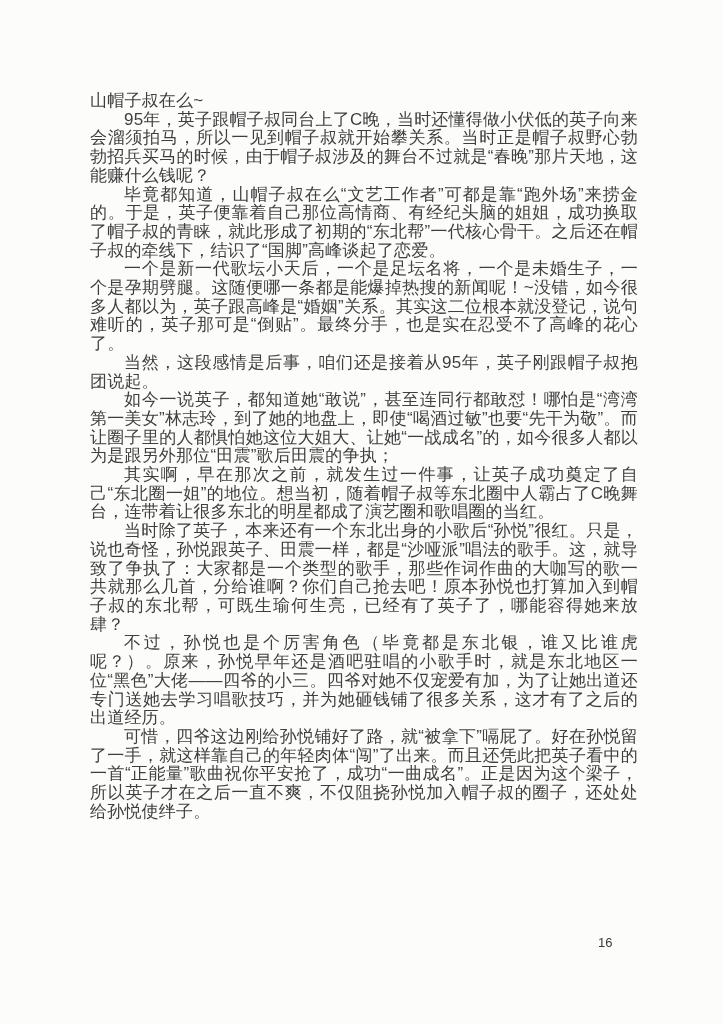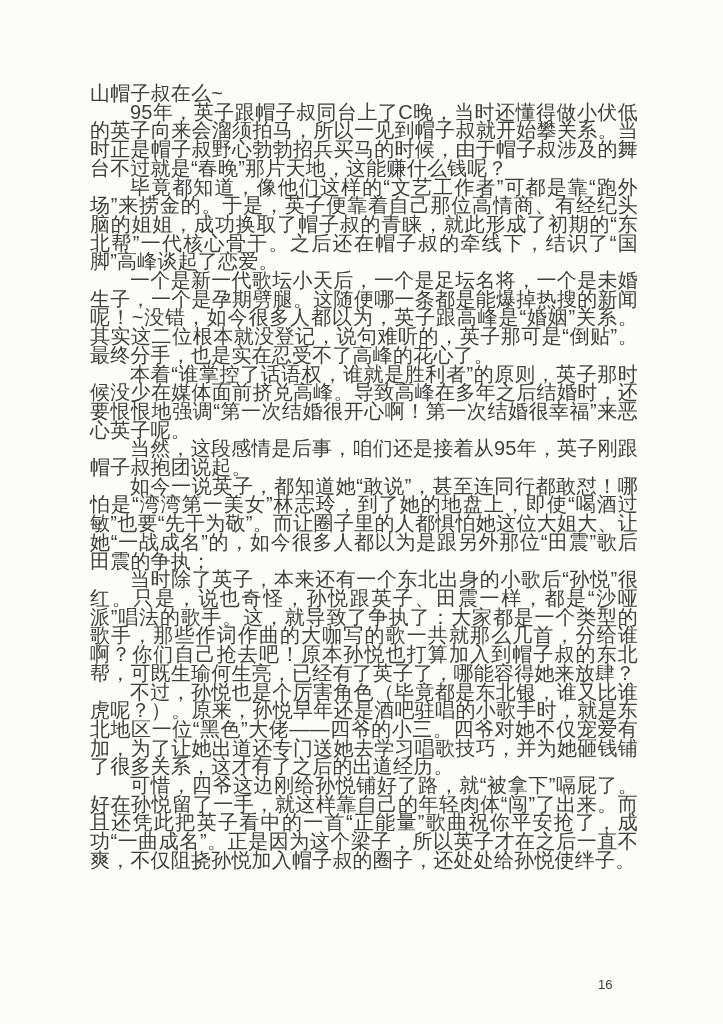"山帽子叔在么~" .article { font-size: 20px -> 17px; top: 84px -> 92px }
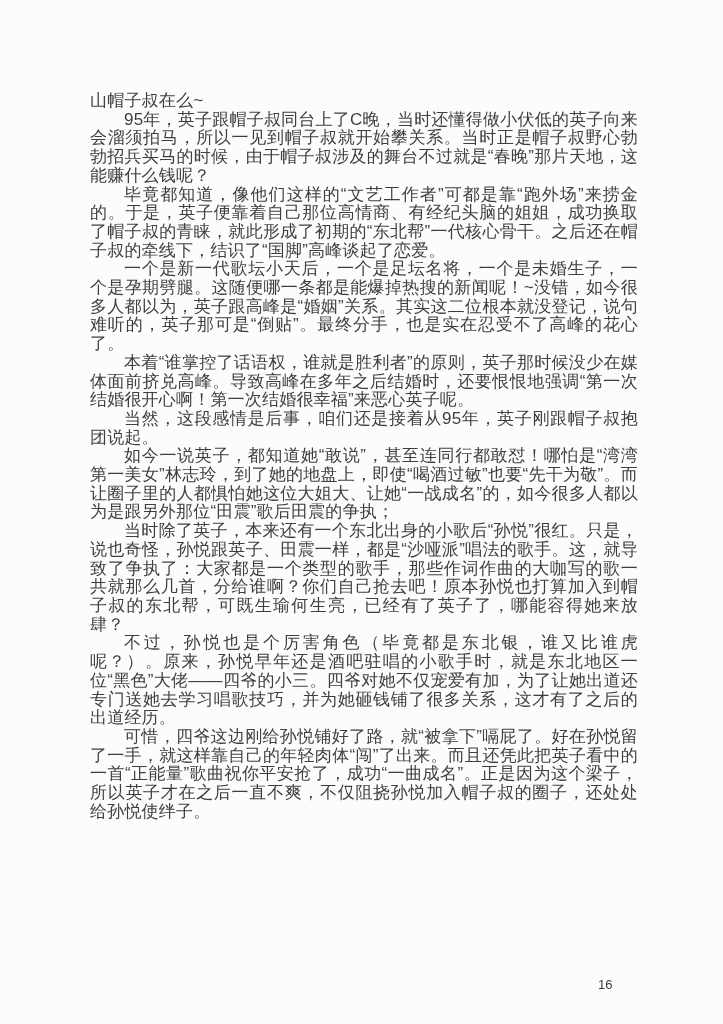"毕竟都知道，像他们这样的“文艺工作者”可都是靠“跑外场”来捞金的。于是，英子便靠" p.para { text: 像他们这样的 -> 山帽子叔在么 }
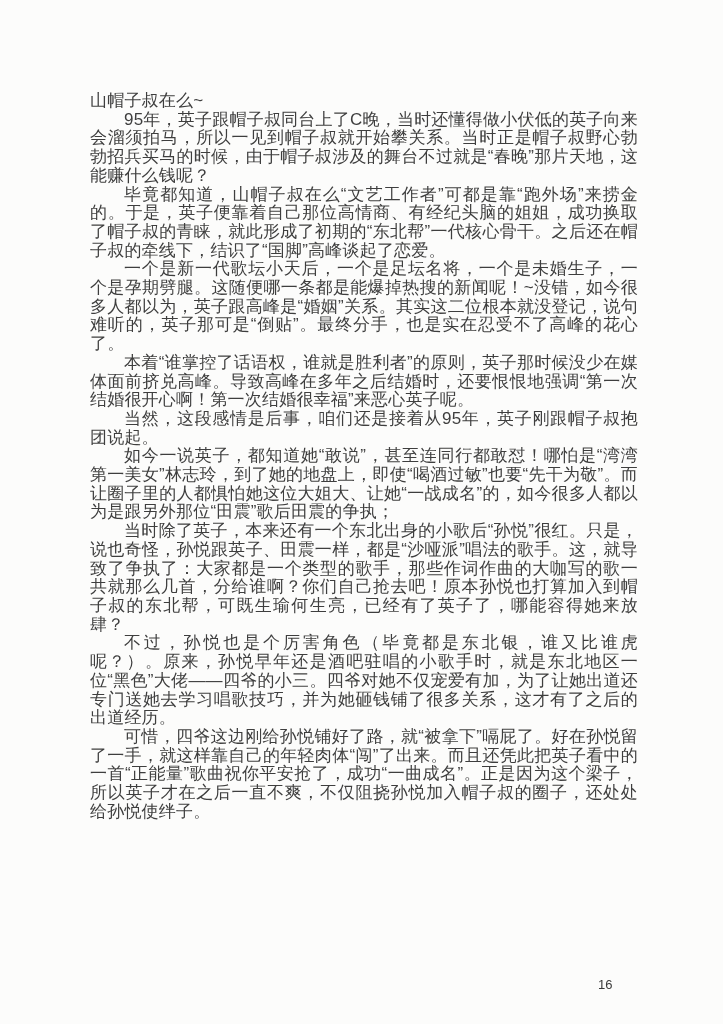"本着“谁掌控了话语权，谁就是胜利者”的原则，英子那时候没少在媒体面前挤兑高峰。导" p.para { html: <p>本着“谁掌控了话语权，谁就是胜利者”的原则，英子那时候没少在媒体面前挤兑高峰。导致高峰在多年之后结婚时，还要恨恨地强调“第一次结婚很开心啊！第一次结婚很幸福”来恶心英子呢。</p> -> none }
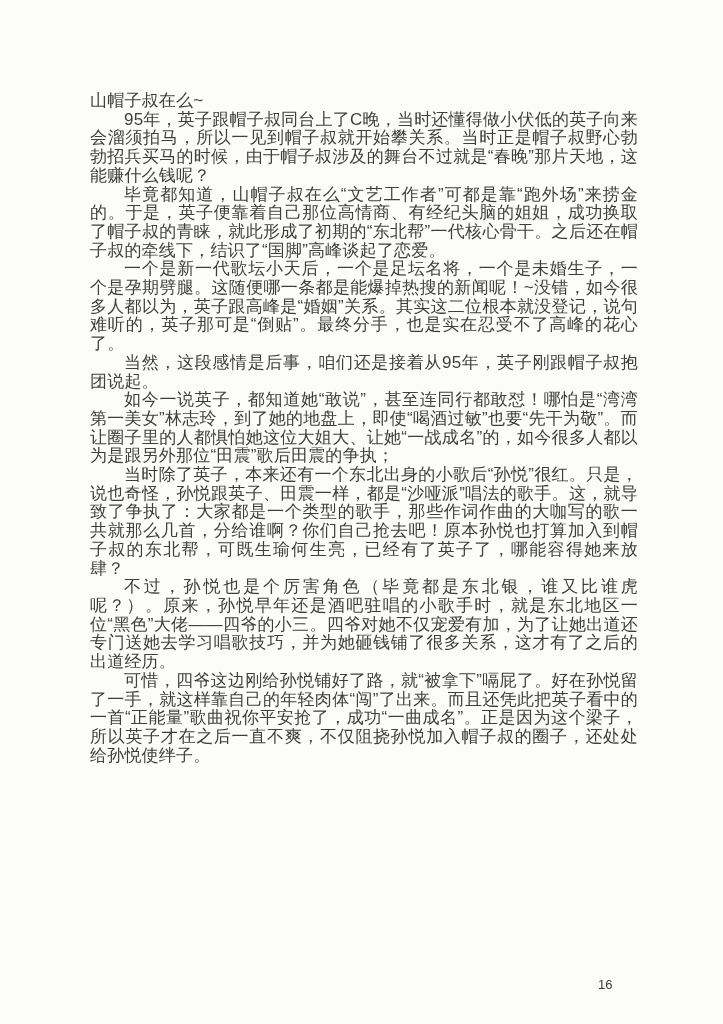"其实啊，早在那次之前，就发生过一件事，让英子成功奠定了自己“东北圈一姐”的地位。" p.para { html: none -> <p>其实啊，早在那次之前，就发生过一件事，让英子成功奠定了自己“东北圈一姐”的地位。想当初，随着帽子叔等东北圈中人霸占了C晚舞台，连带着让很多东北的明星都成了演艺圈和歌唱圈的当红。</p> }
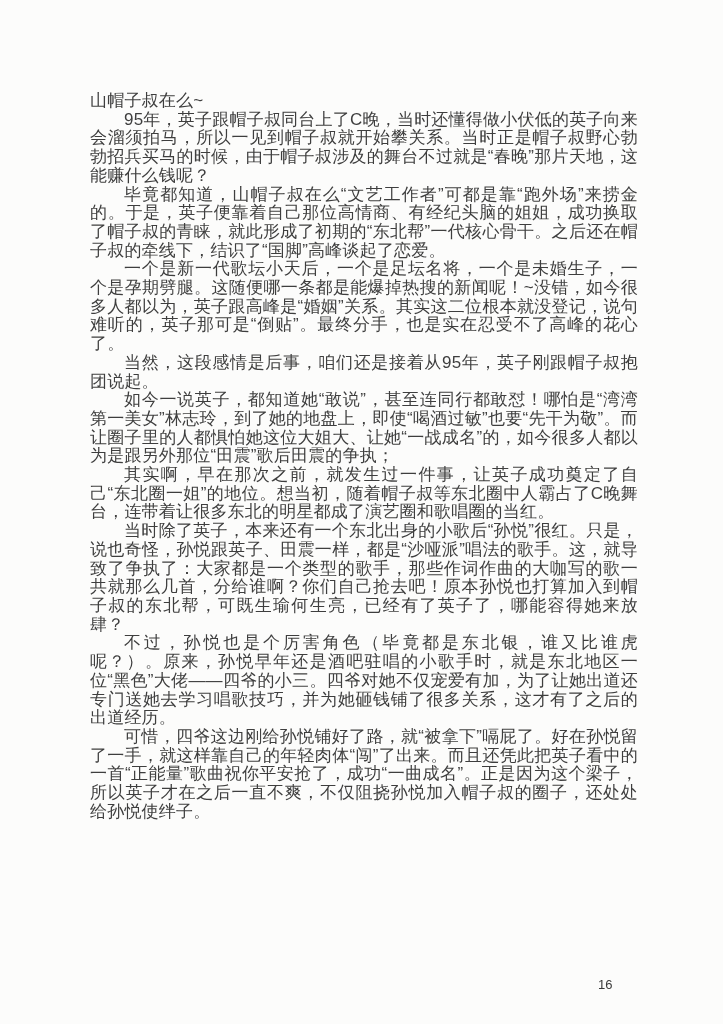"16" .page-number { top: 976px -> 934px }
